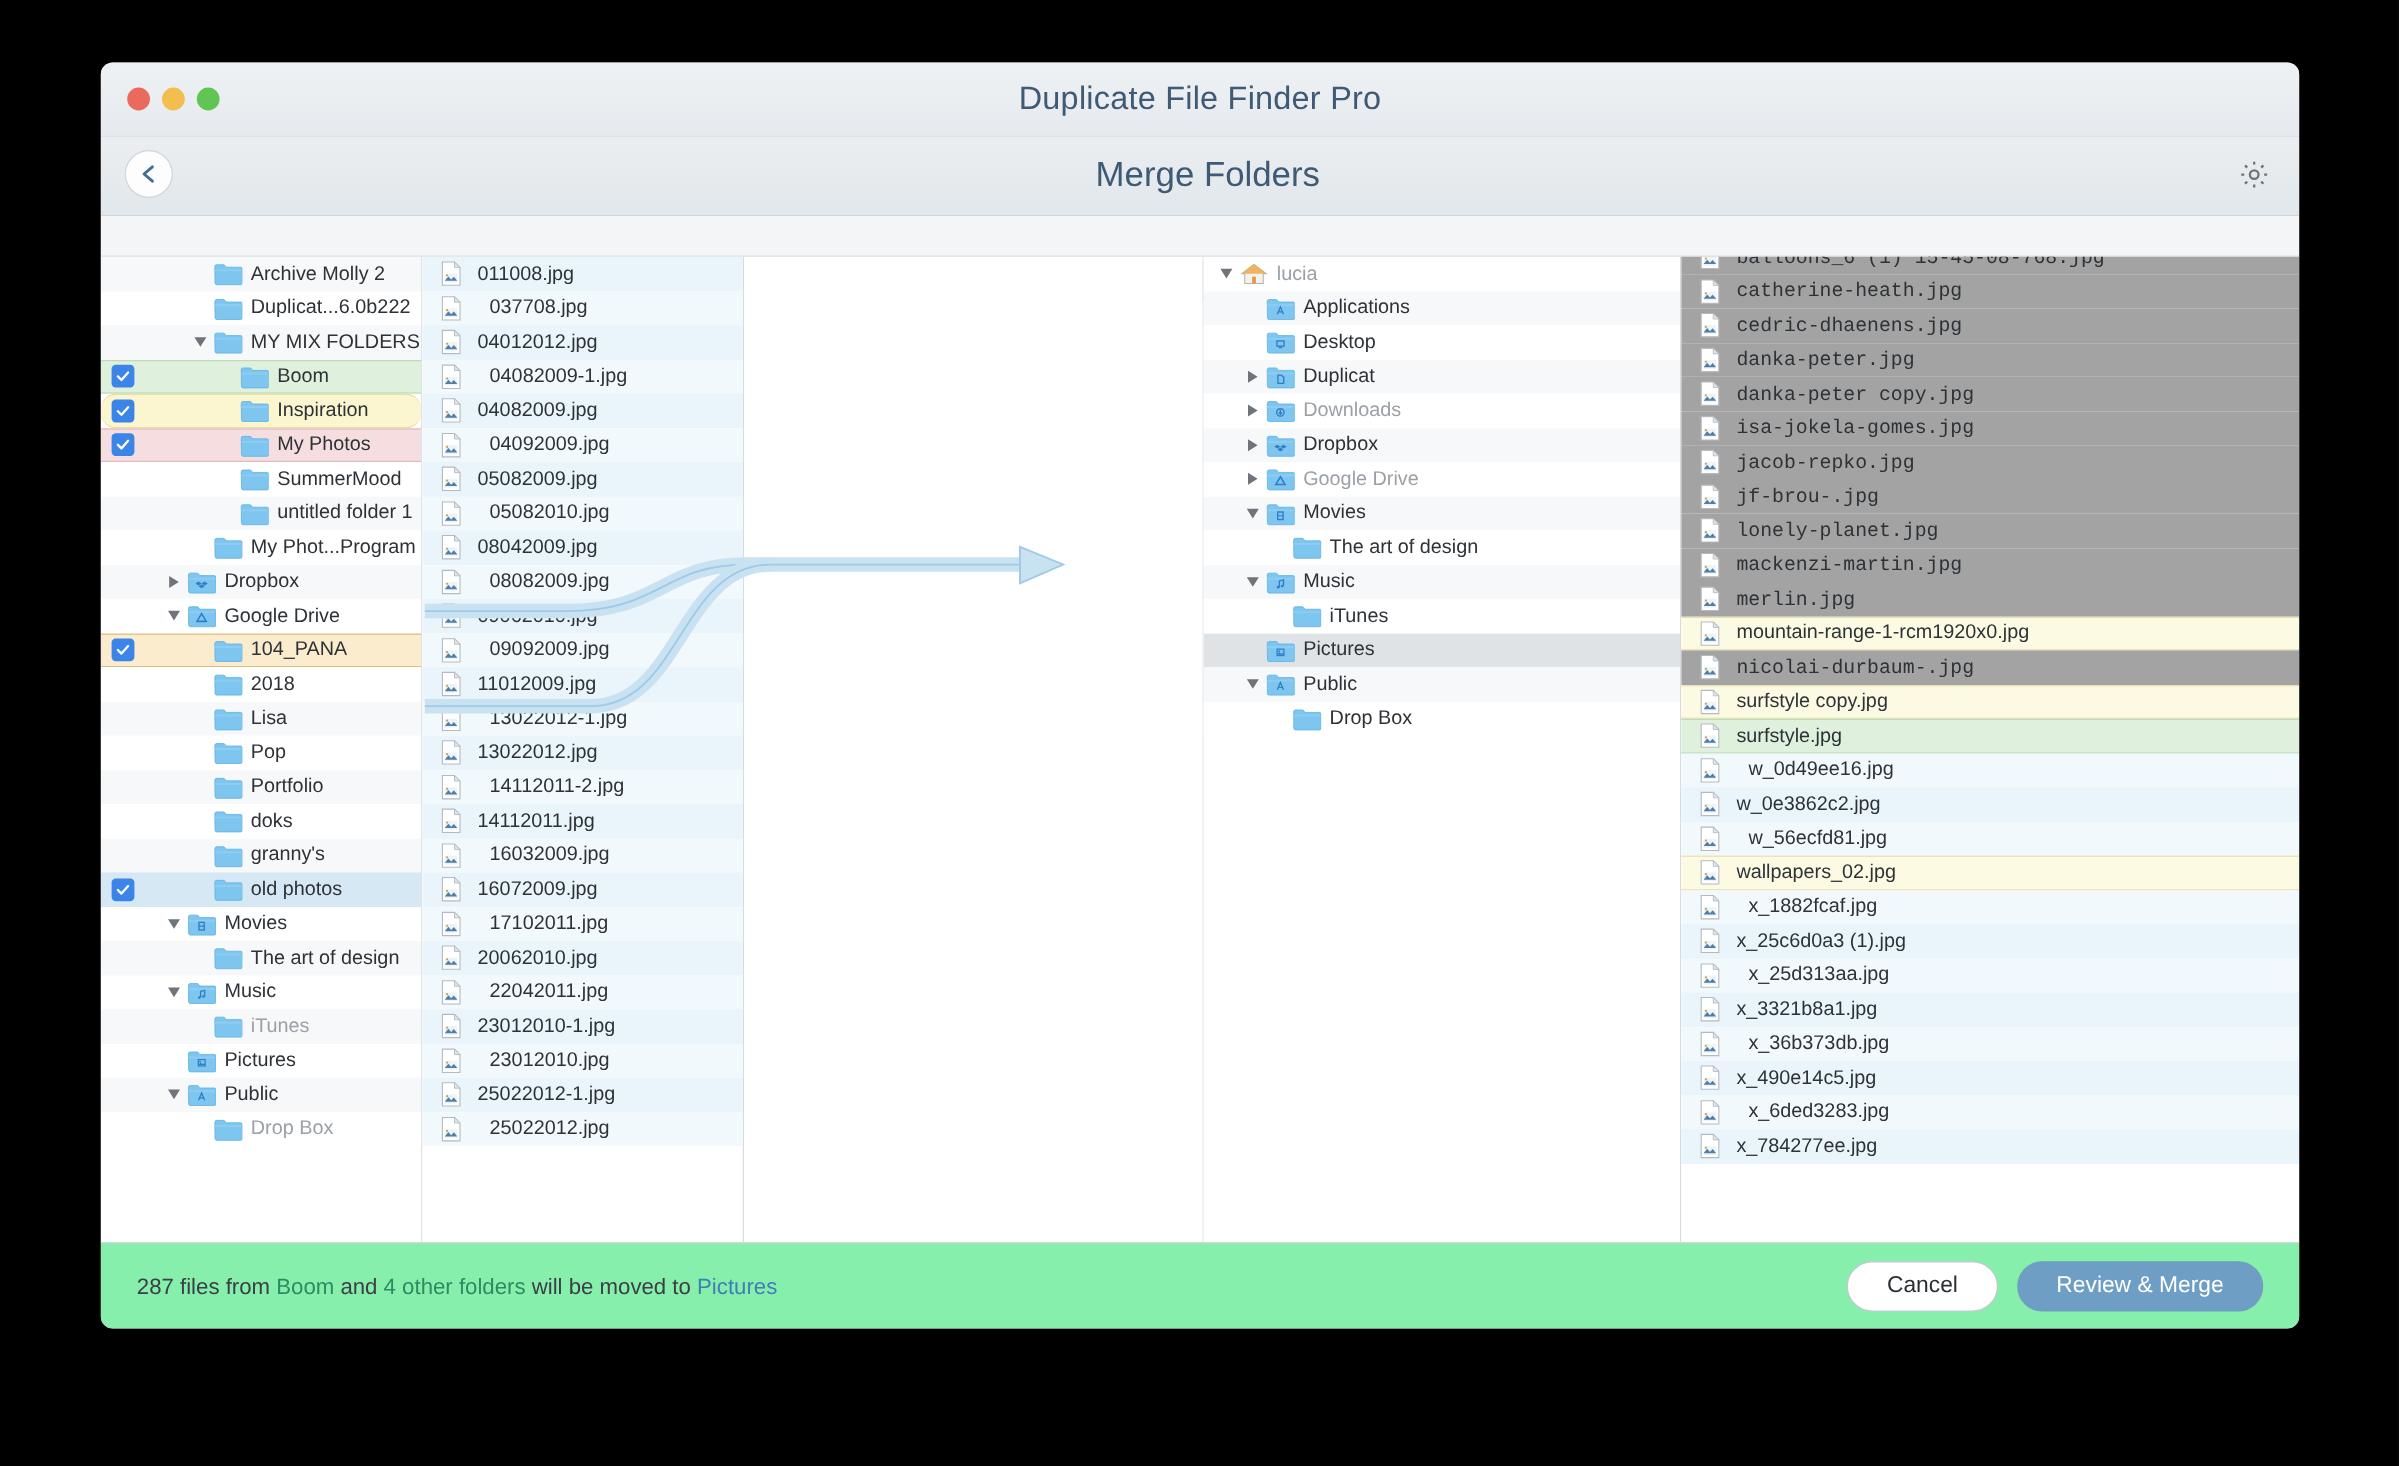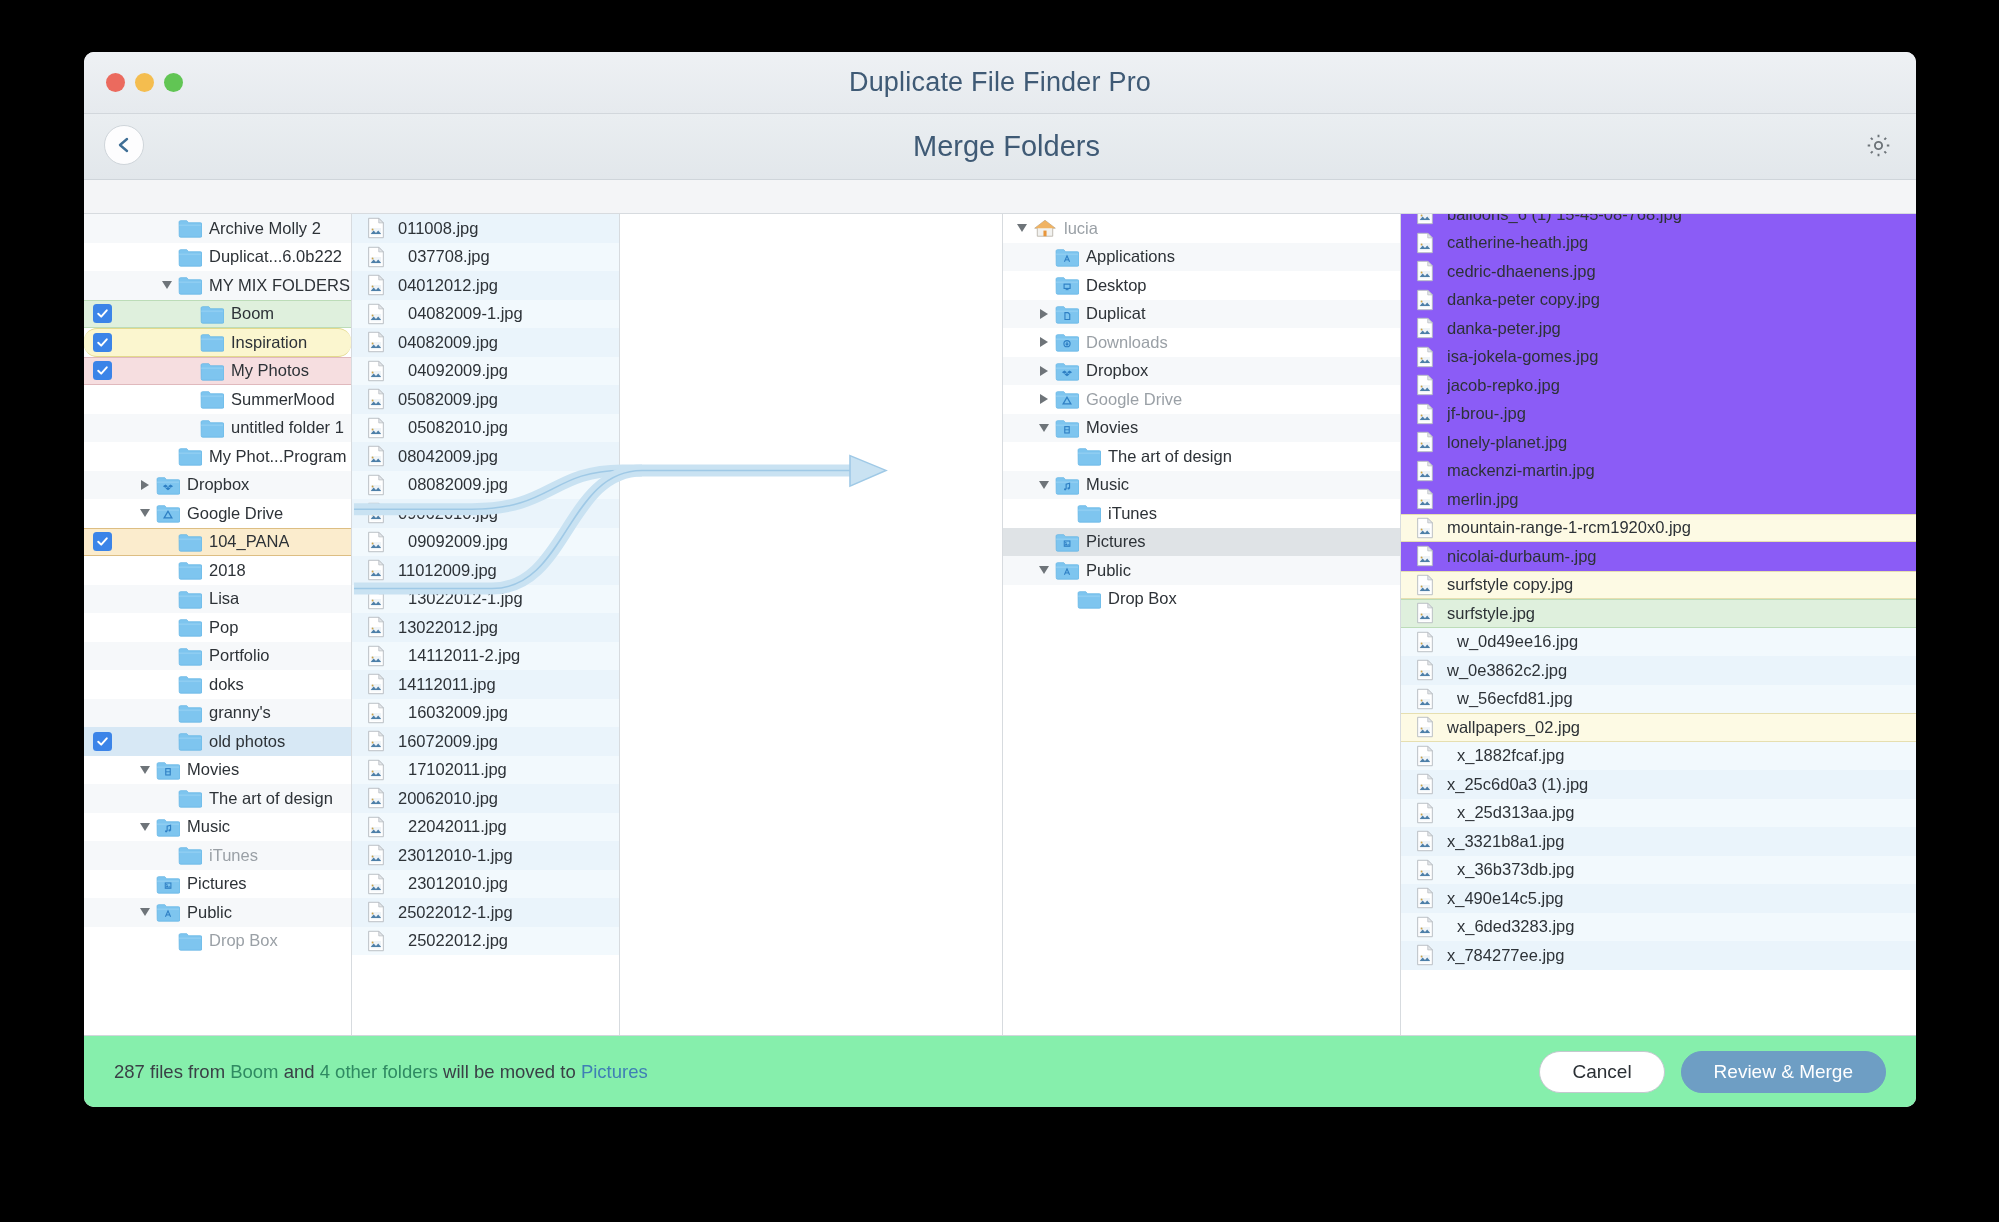"balloons_6 (1) 15-45-08-768.jpg" .row.grnL { background: #8b5cf6 -> #a3a3a3; font-family: none -> Liberation Mono, monospace }
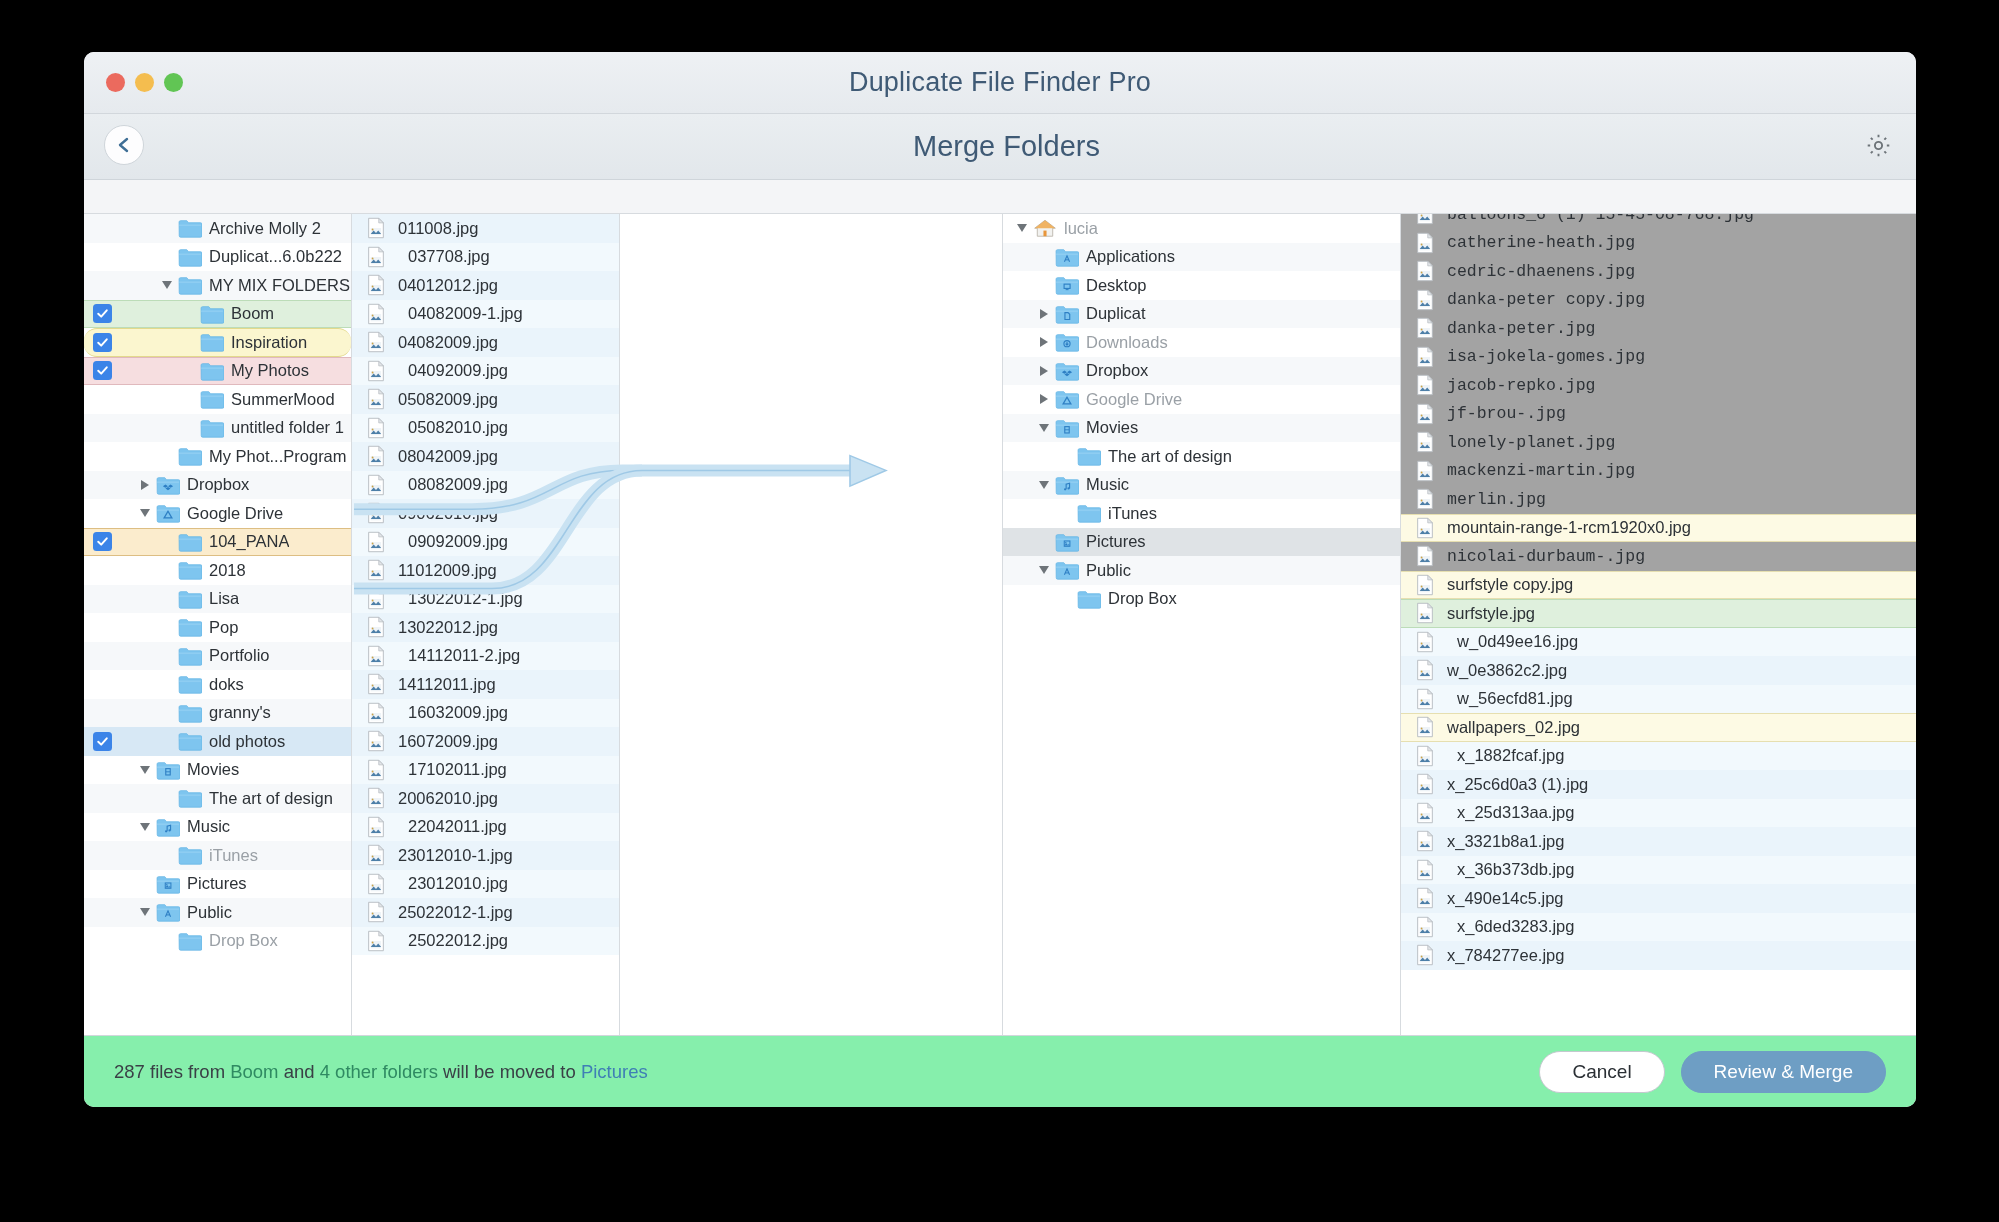"danka-peter copy.jpg" div.row { order: before "danka-peter.jpg" -> after "danka-peter.jpg" }
